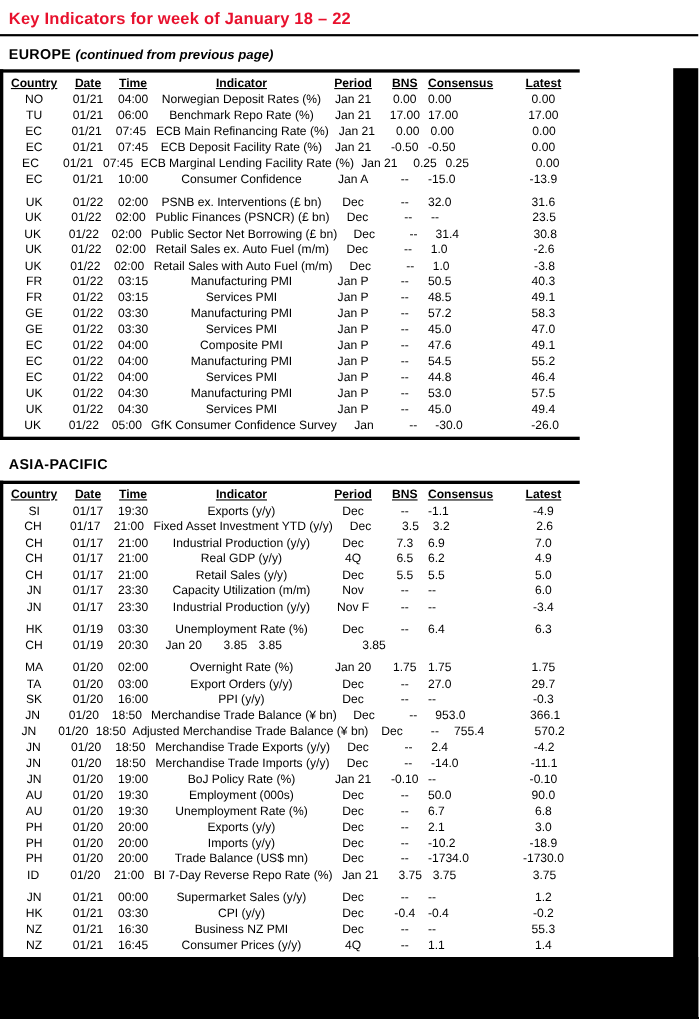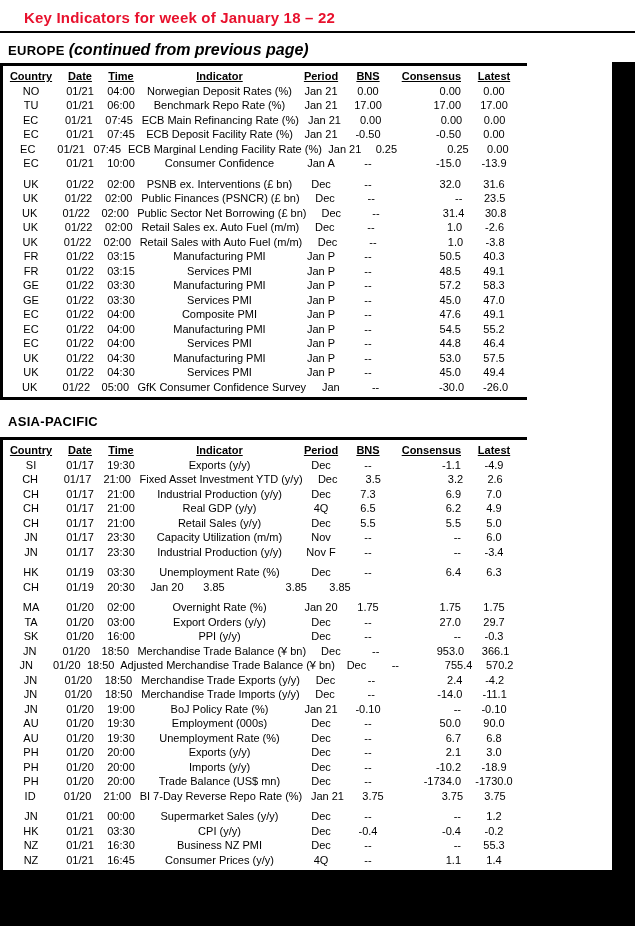"Key Indicators for week of" .page-title { padding: 9px 0 0 24px -> 9px 0 0 8px }
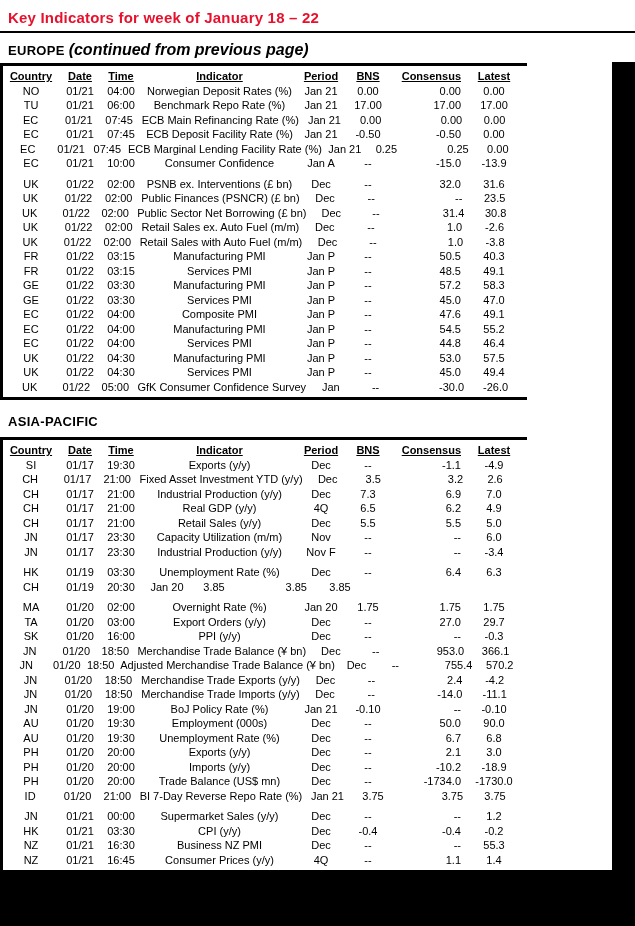"(continued from previous page)" .section-heading .note { font-size: 16px -> 12px }
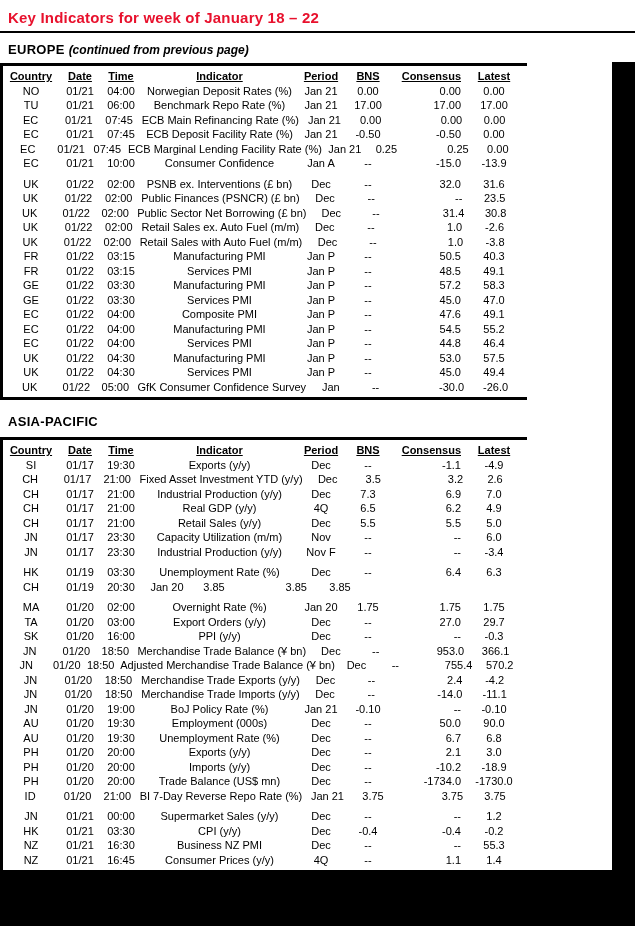"Consensus" .c-consensus { text-align: right -> left }
